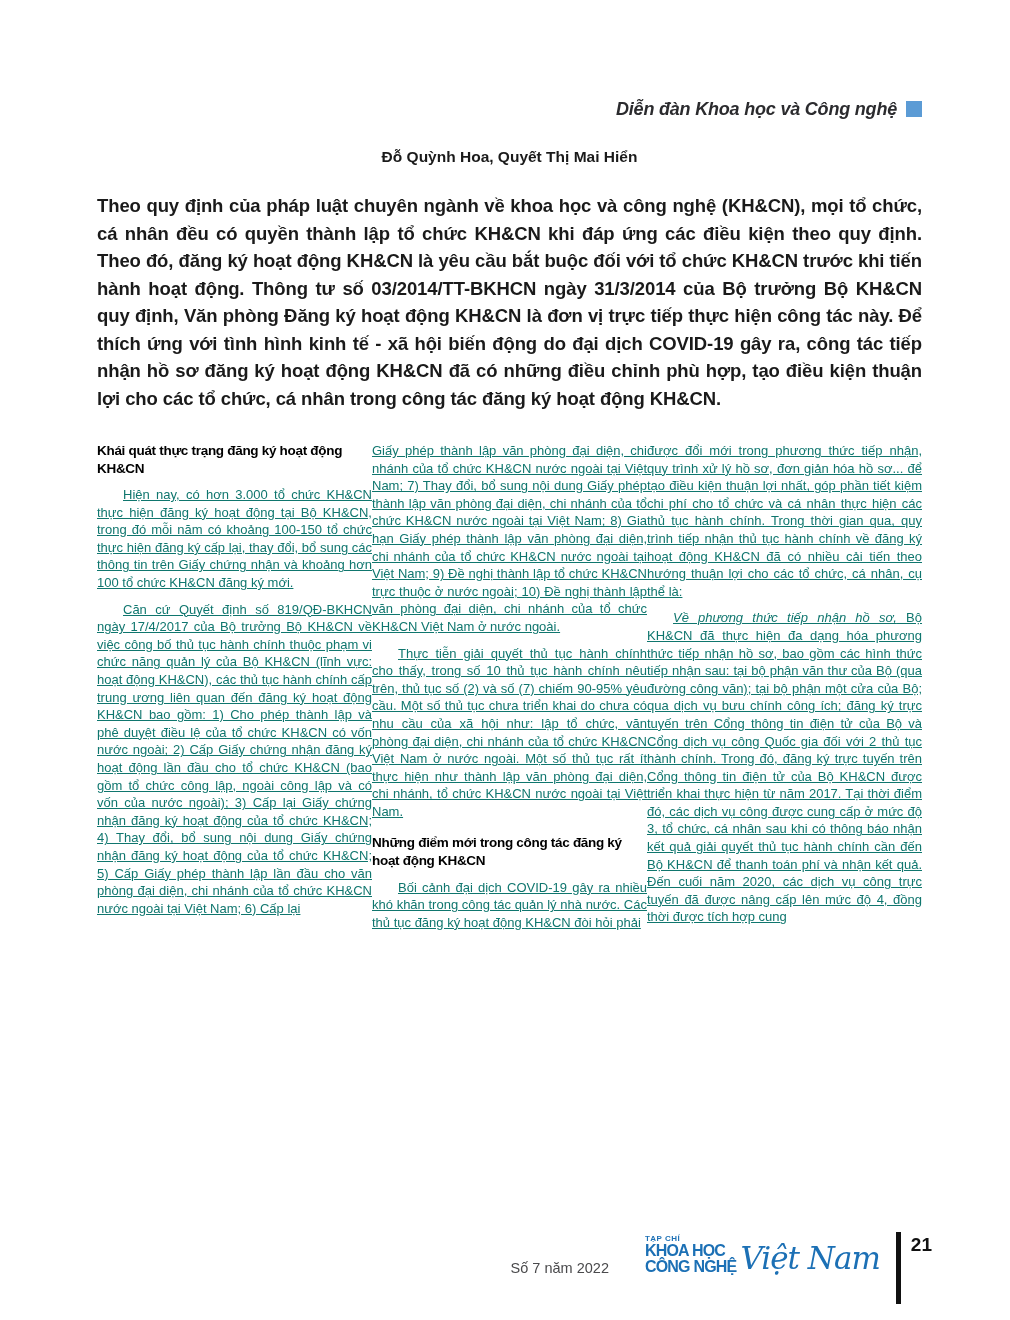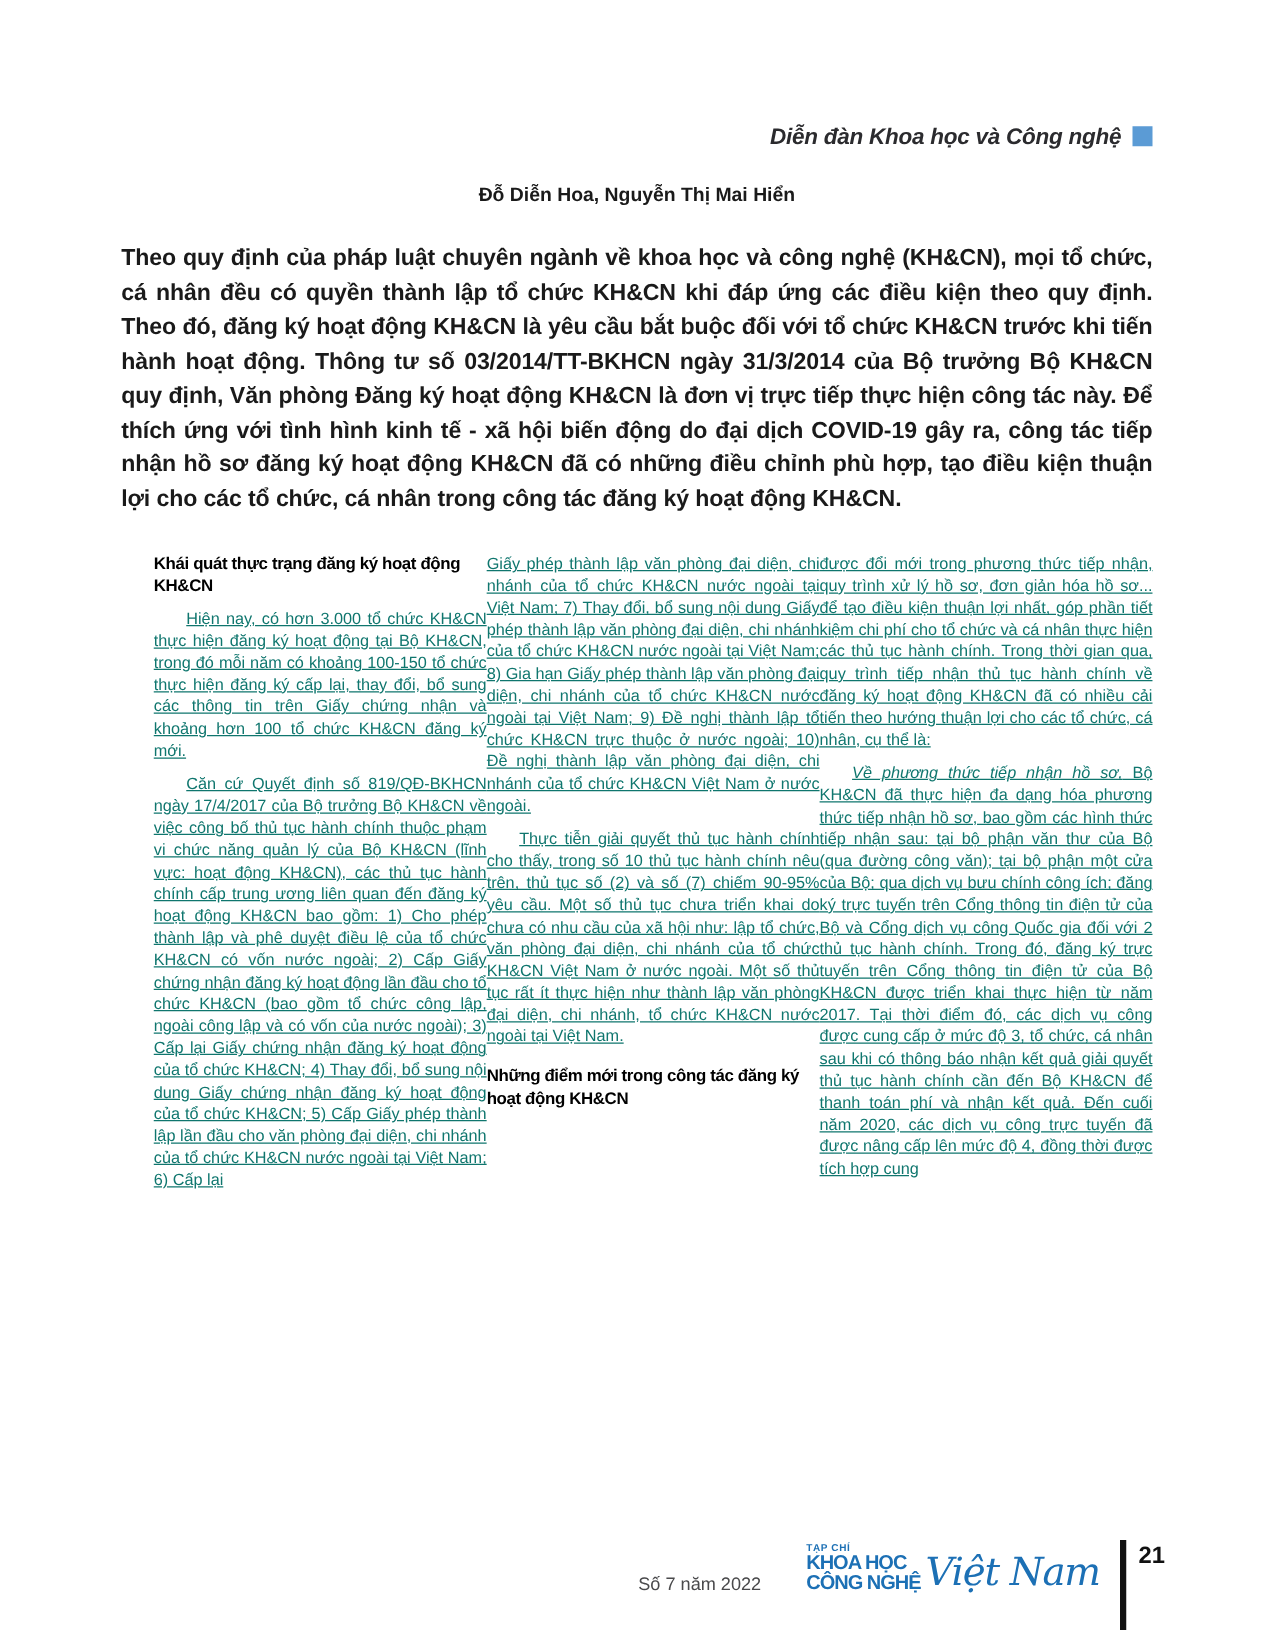"Đỗ Diễn Hoa, Nguyễn Thị" div.authors { text: Diễn Hoa, Nguyễn -> Quỳnh Hoa, Quyết }
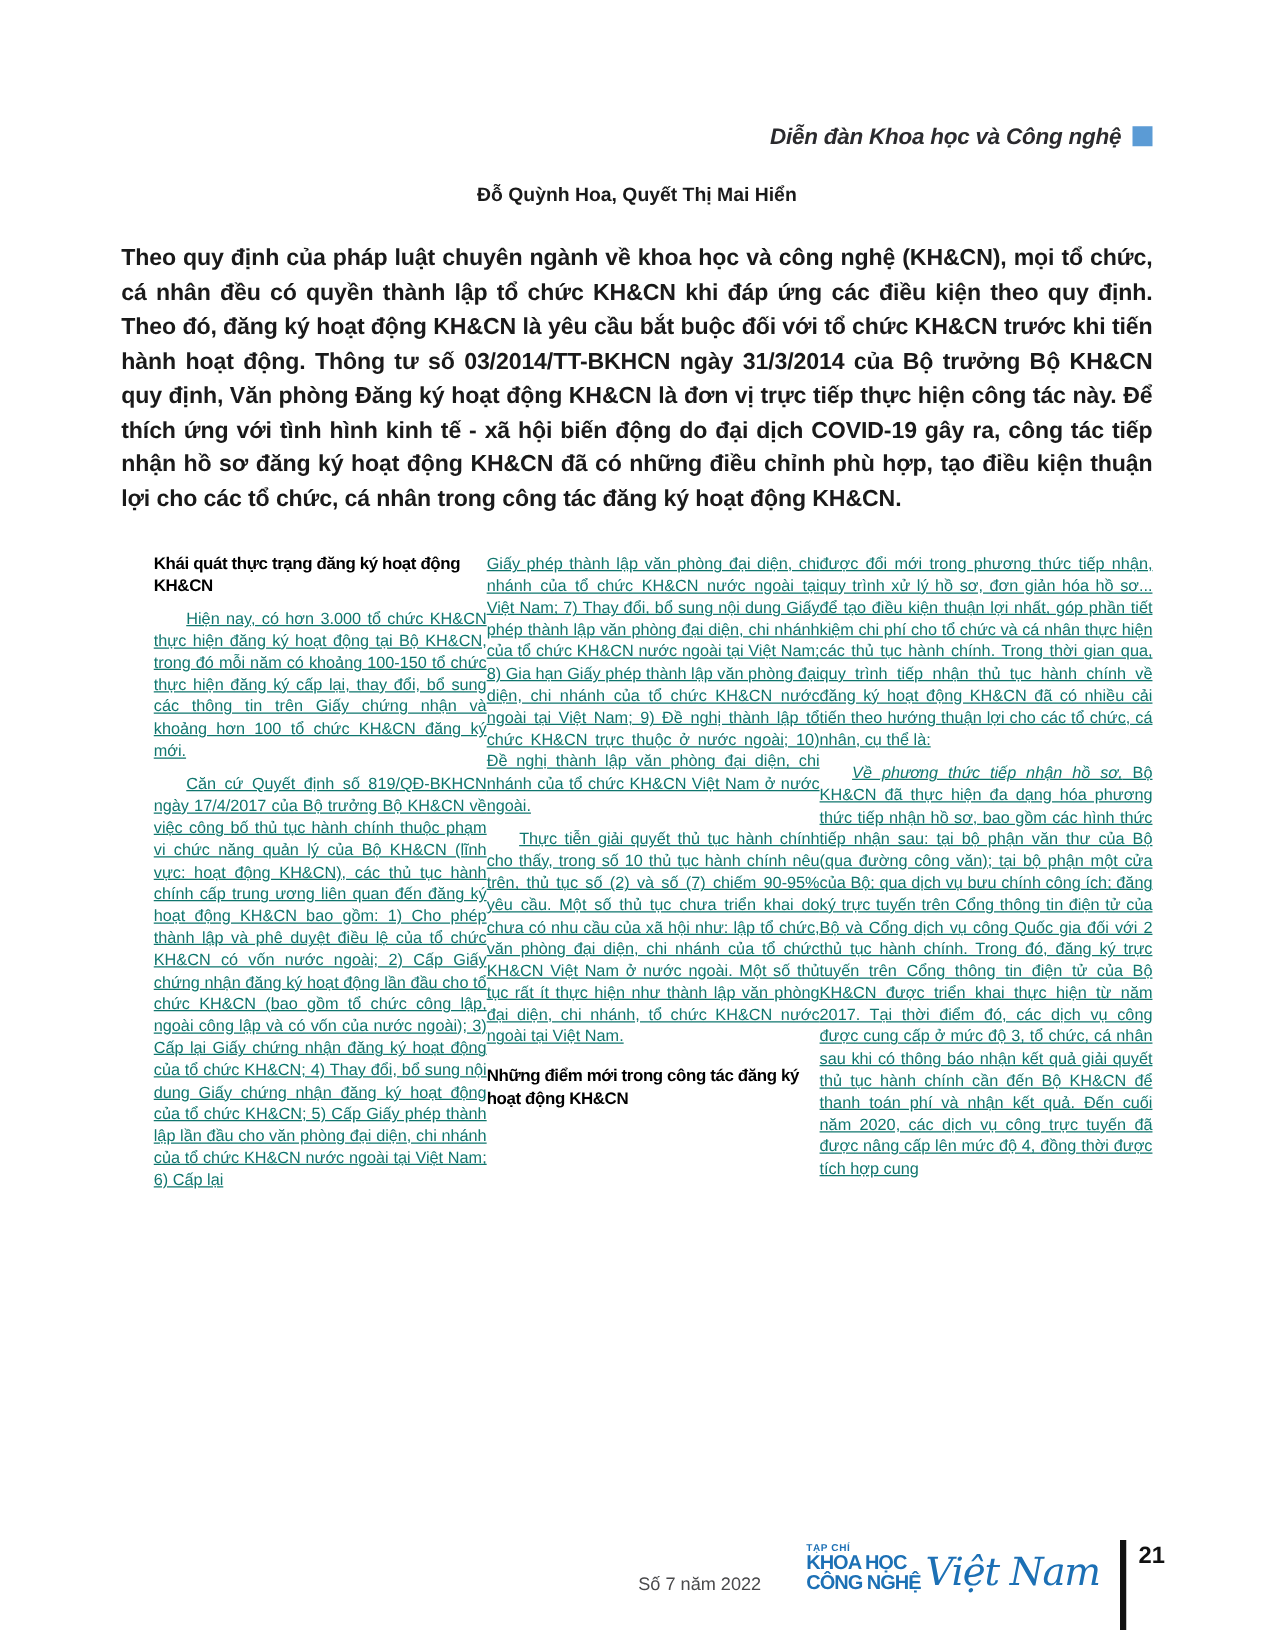"Khái quát thực trạng đăng" .columns { margin-left: 26px -> none }
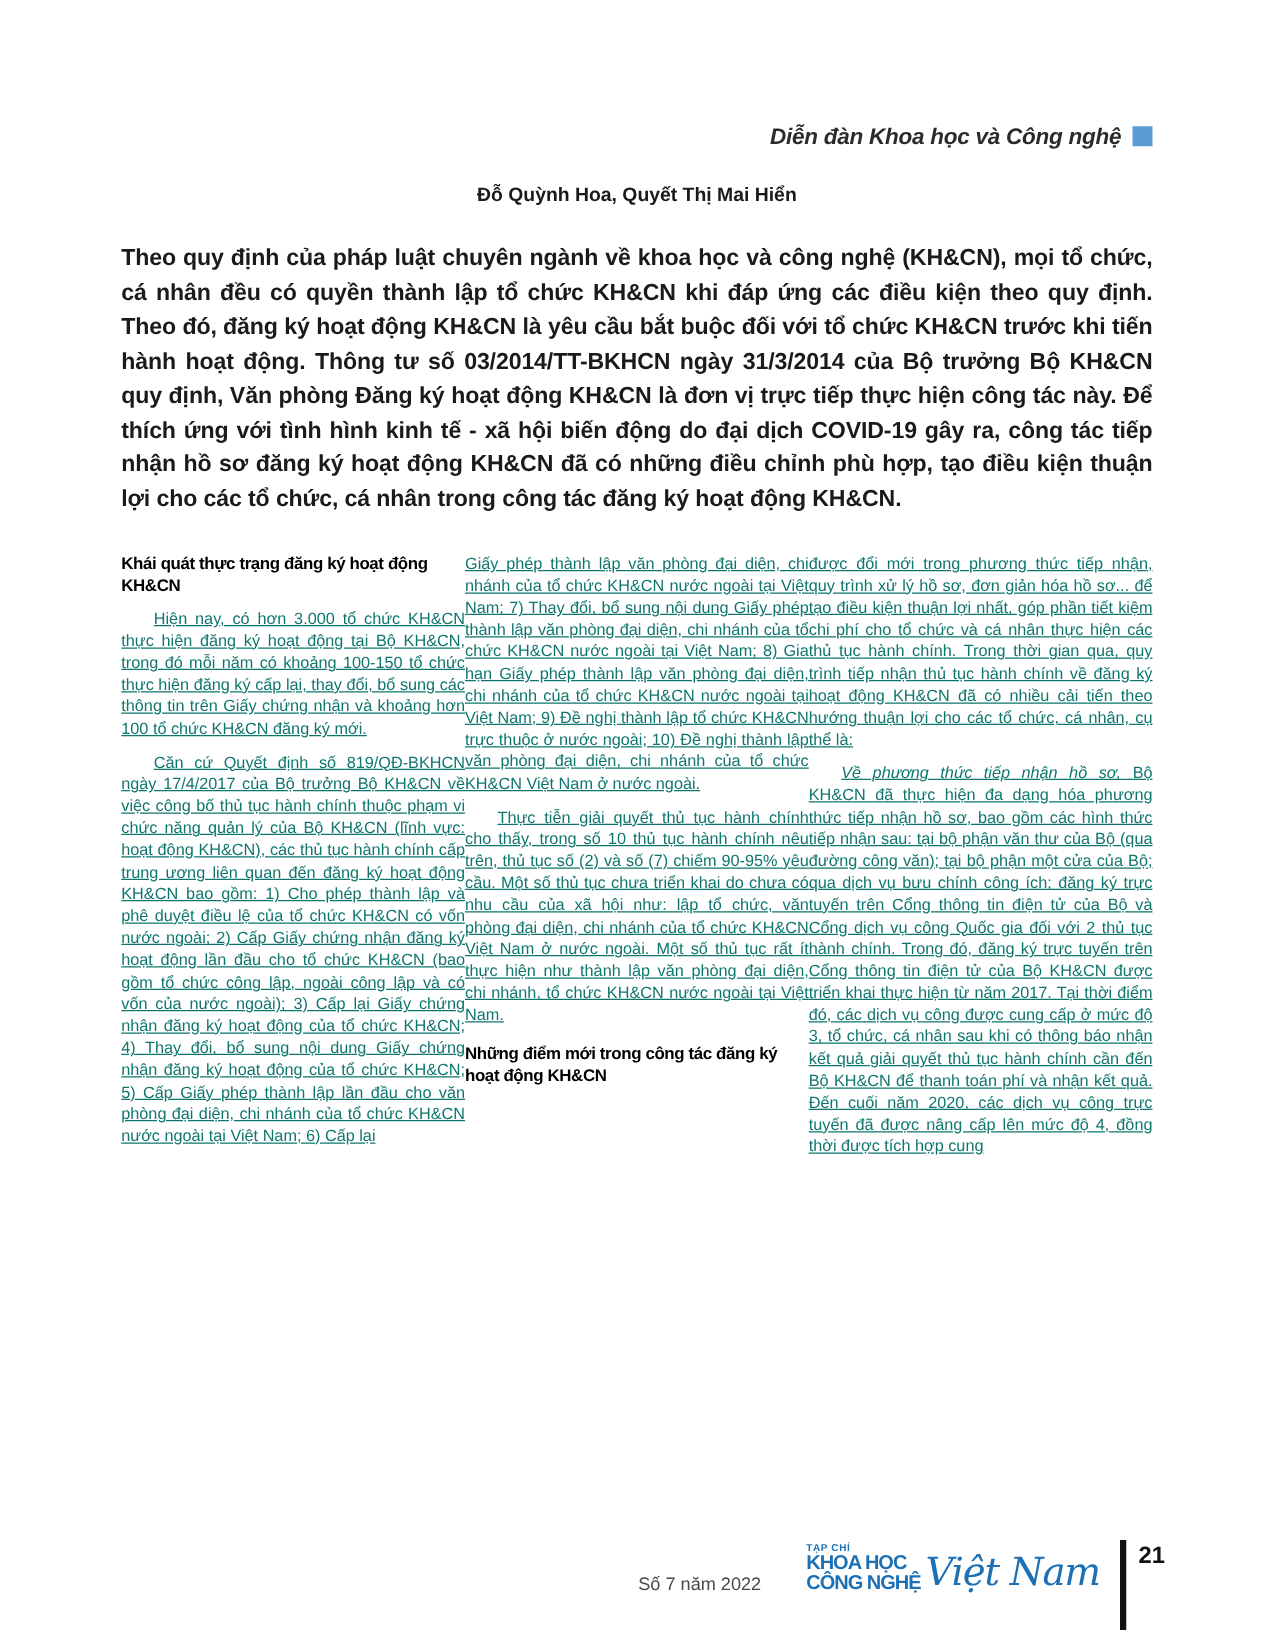"Bối cảnh đại dịch COVID-19" p.indent { html: none -> <p>Bối cảnh đại dịch COVID-19 gây ra nhiều khó khăn trong công tác quản lý nhà nước. Các thủ tục đăng ký hoạt động KH&amp;CN đòi hỏi phải</p> }
